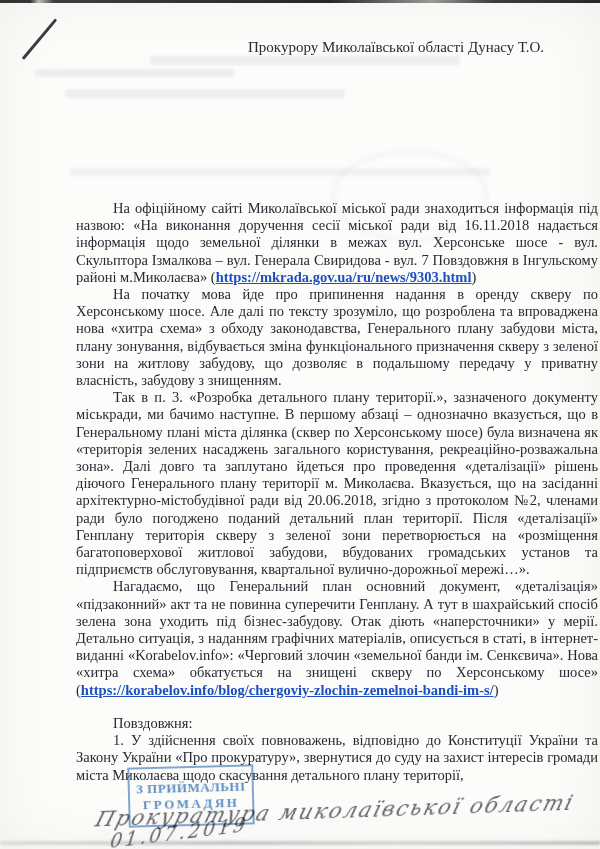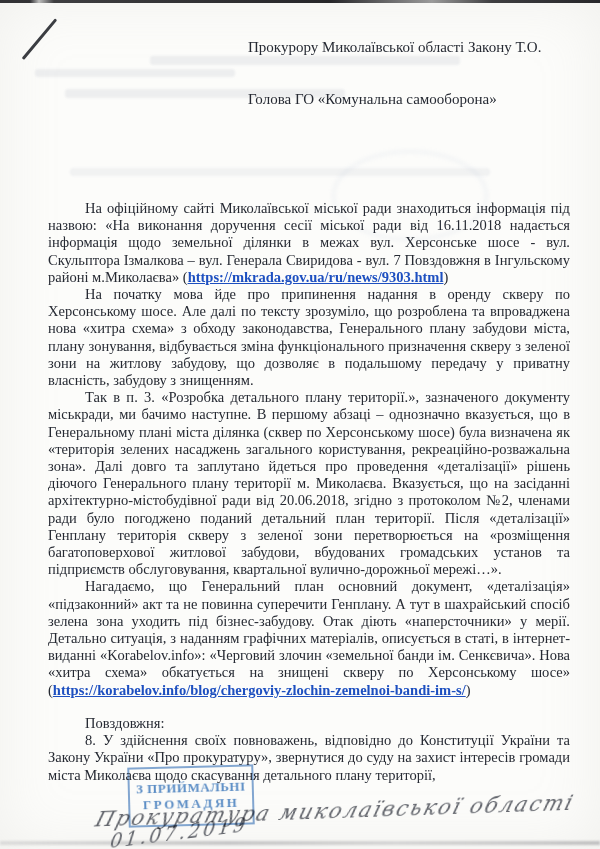"Прокурору Миколаївської області Закону" p { text: Закону -> Дунасу }
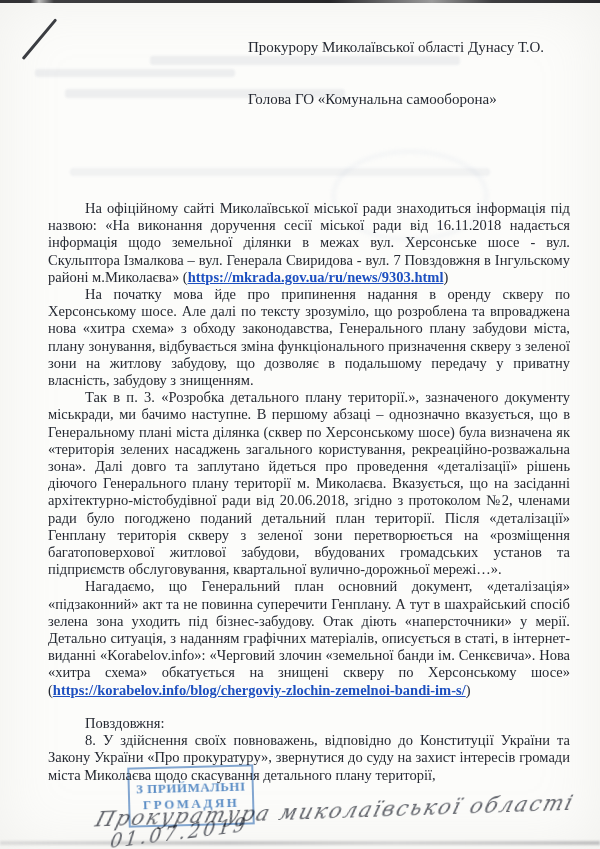"Голова ГО «Комунальна самооборона»" p.sender-title { html: <p>Голова ГО «Комунальна самооборона»</p> -> none }
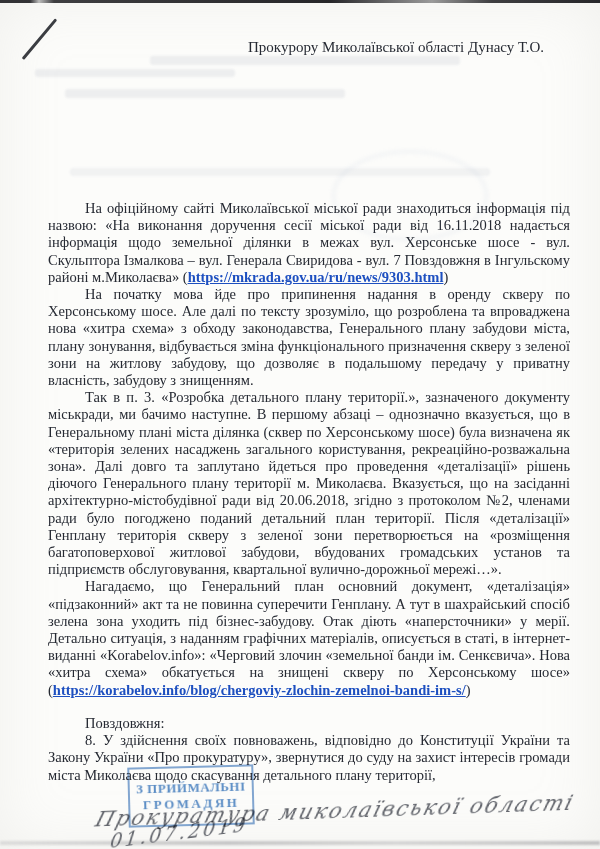"На офіційному сайті Миколаївської" .body-text { left: 48px -> 76px }
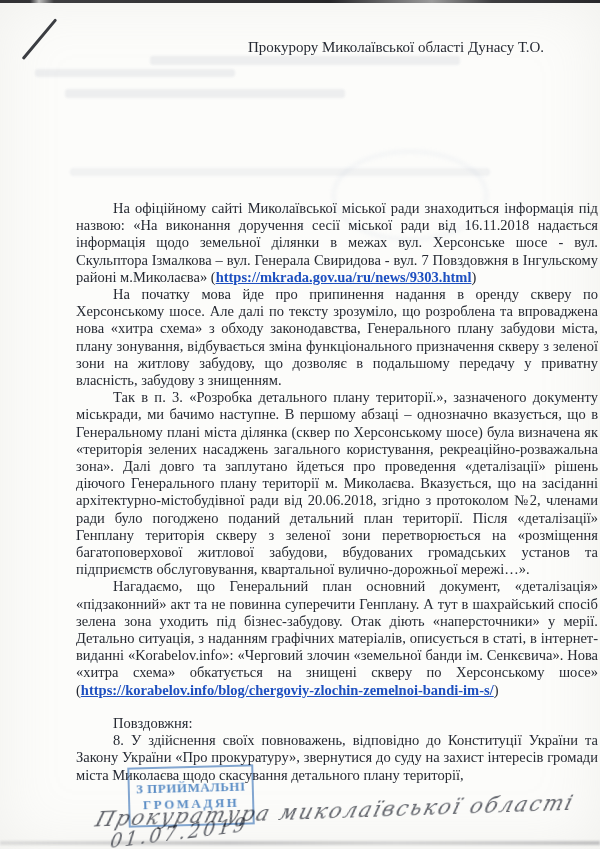"8. У здійснення своїх повноважень," span { text: 8 -> 1 }
